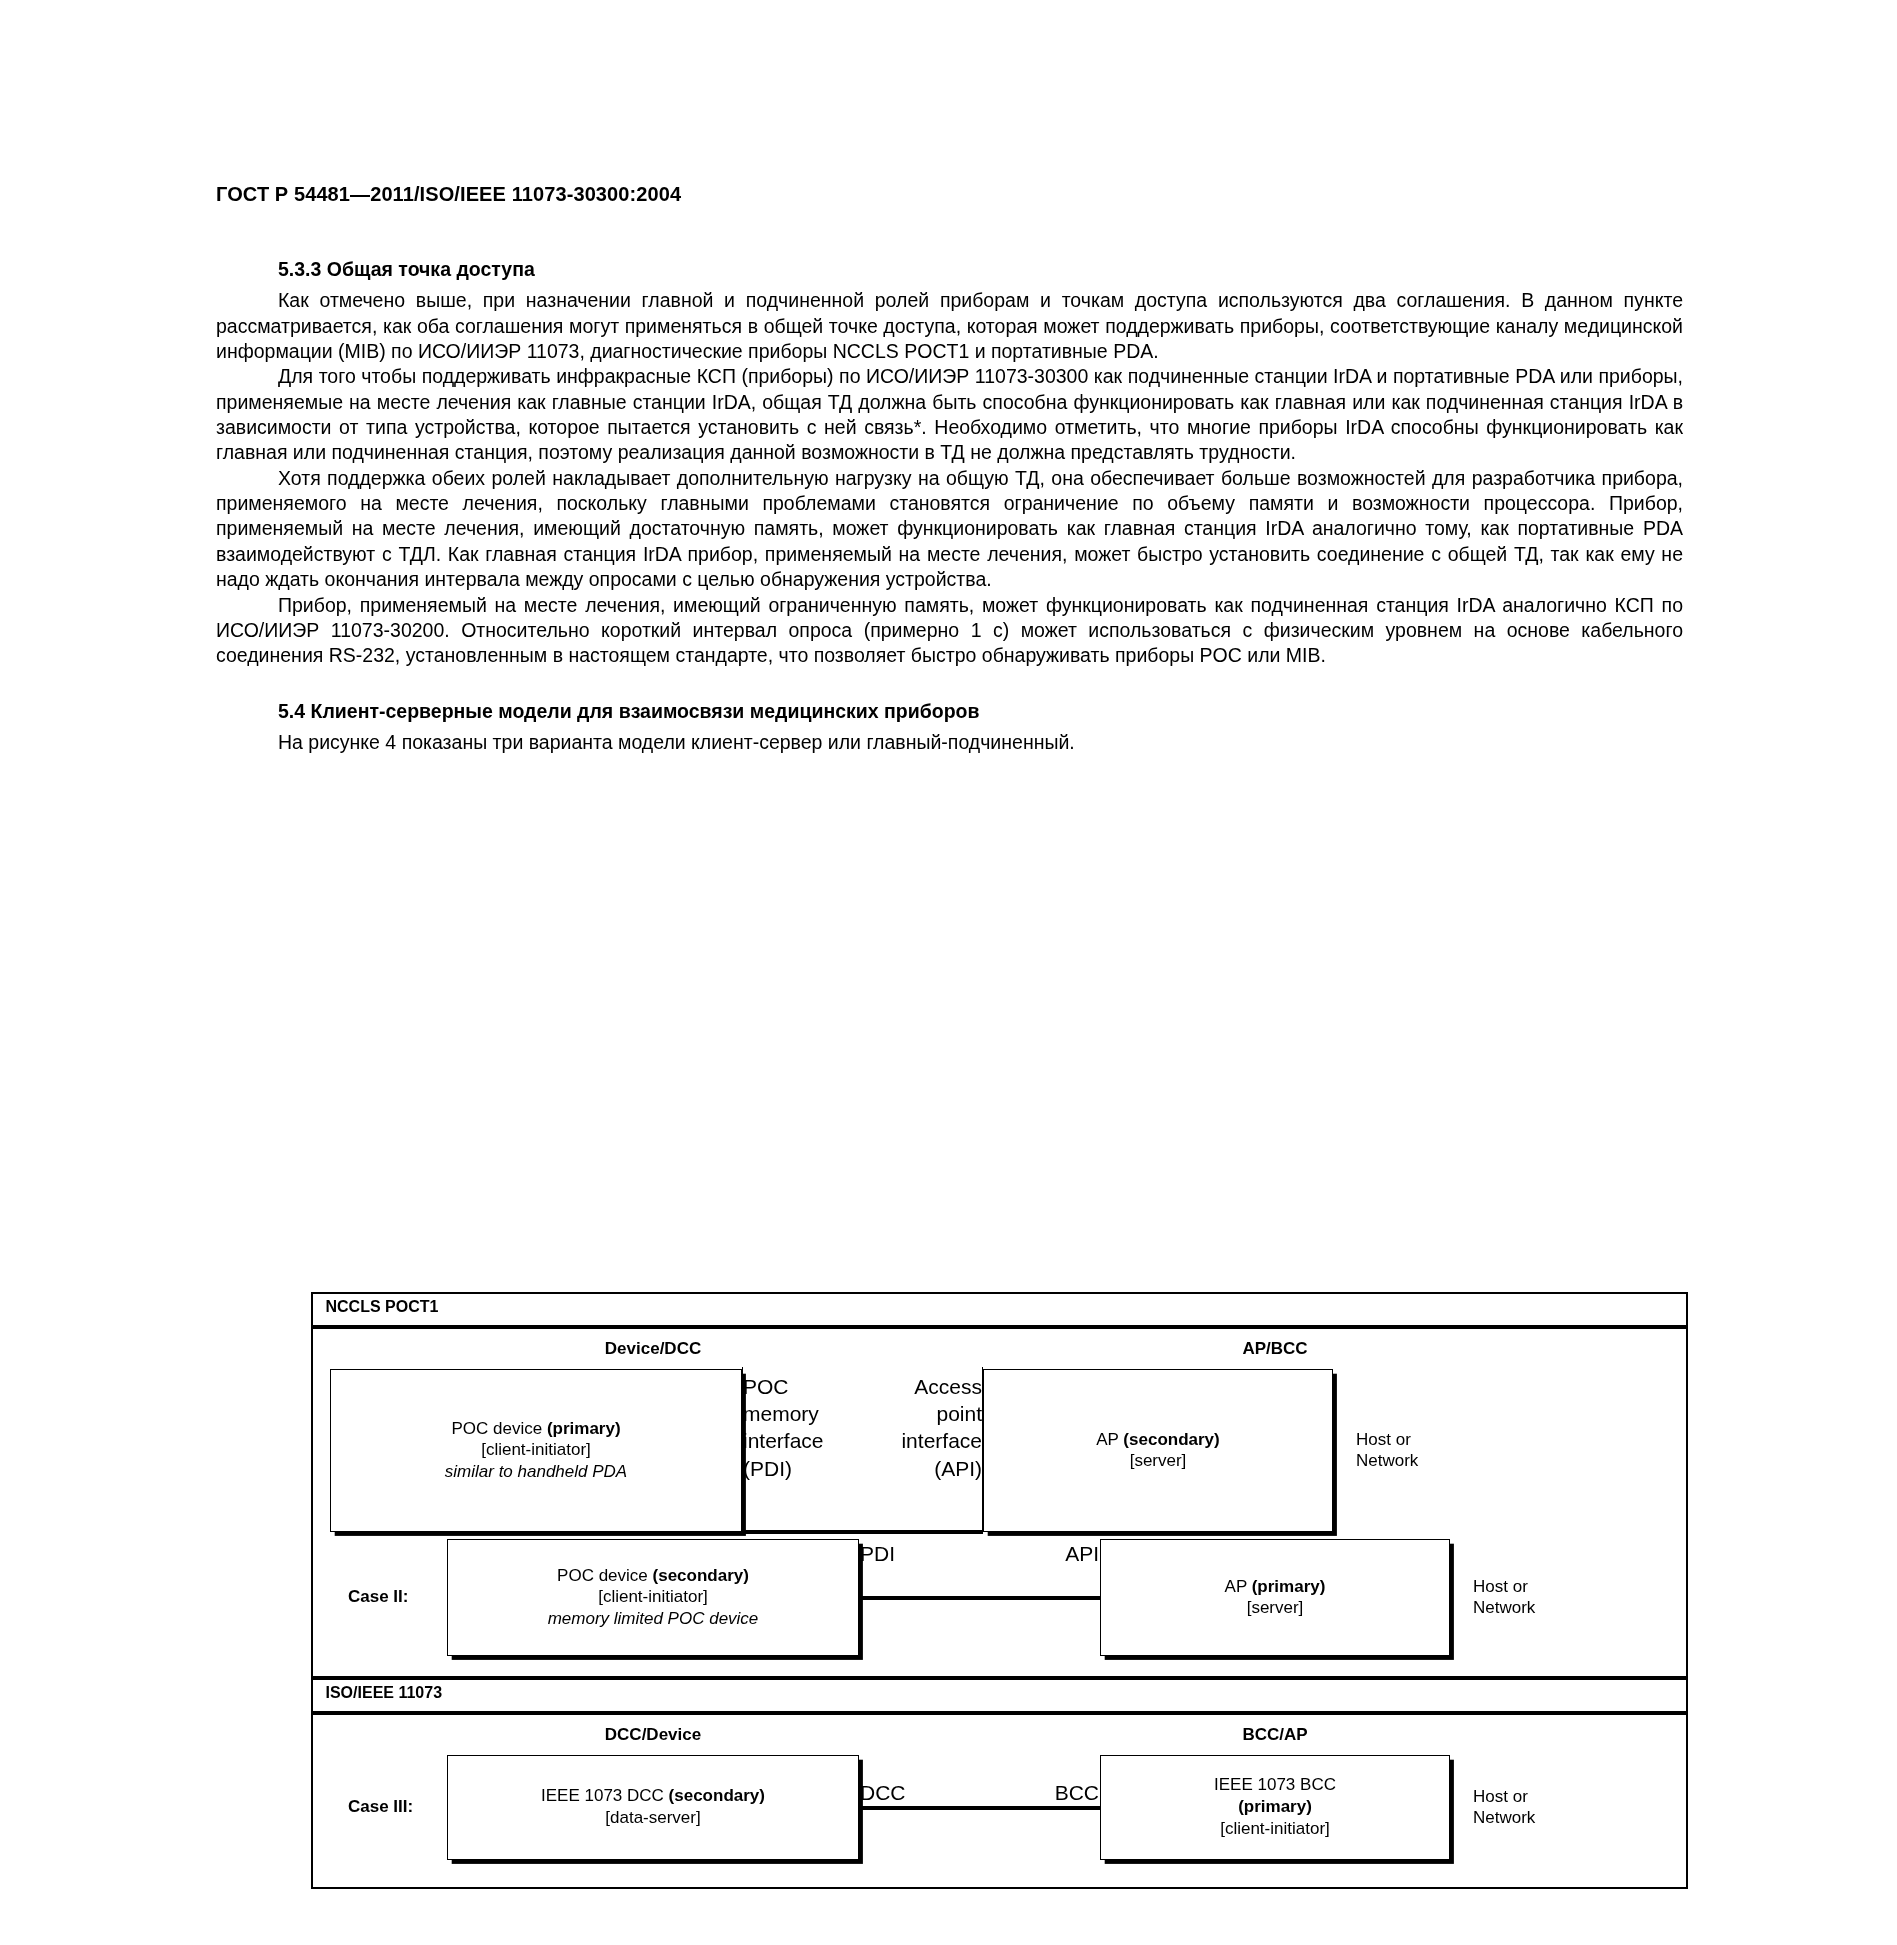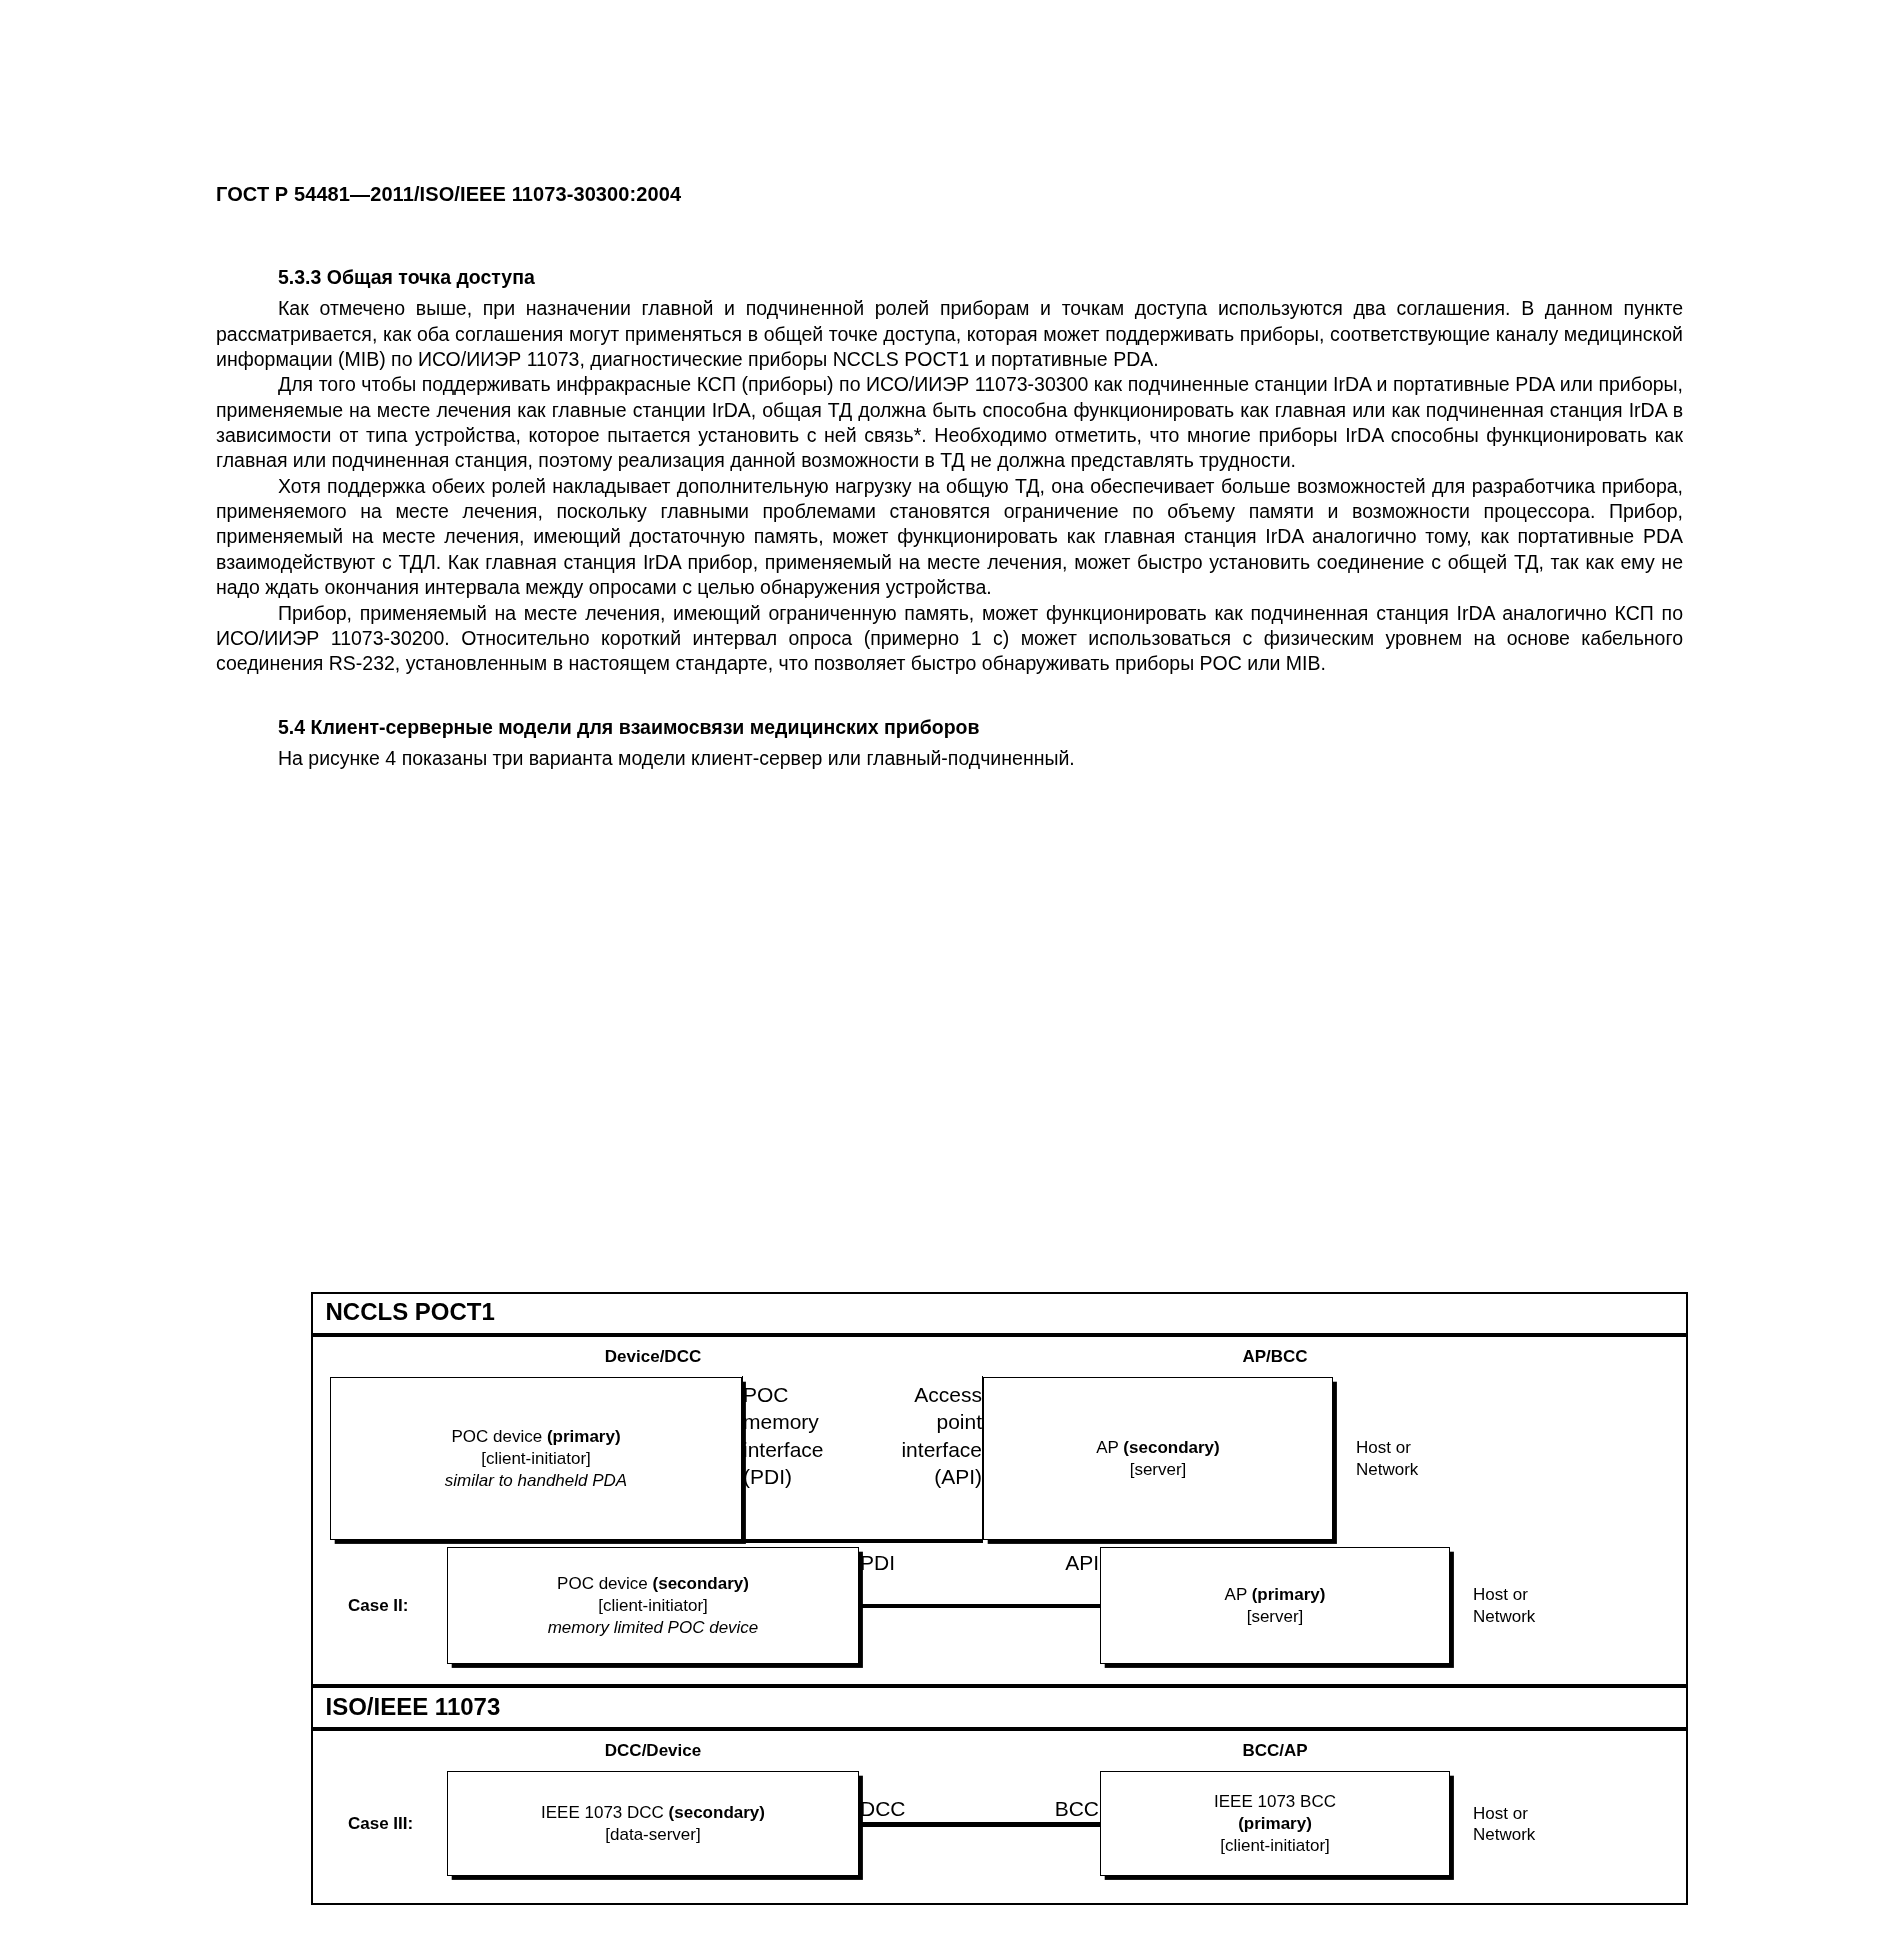"5.3.3 Общая точка доступа" h3.sec-head { margin: 16px 0 7px 0 -> 8px 0 7px 0 }
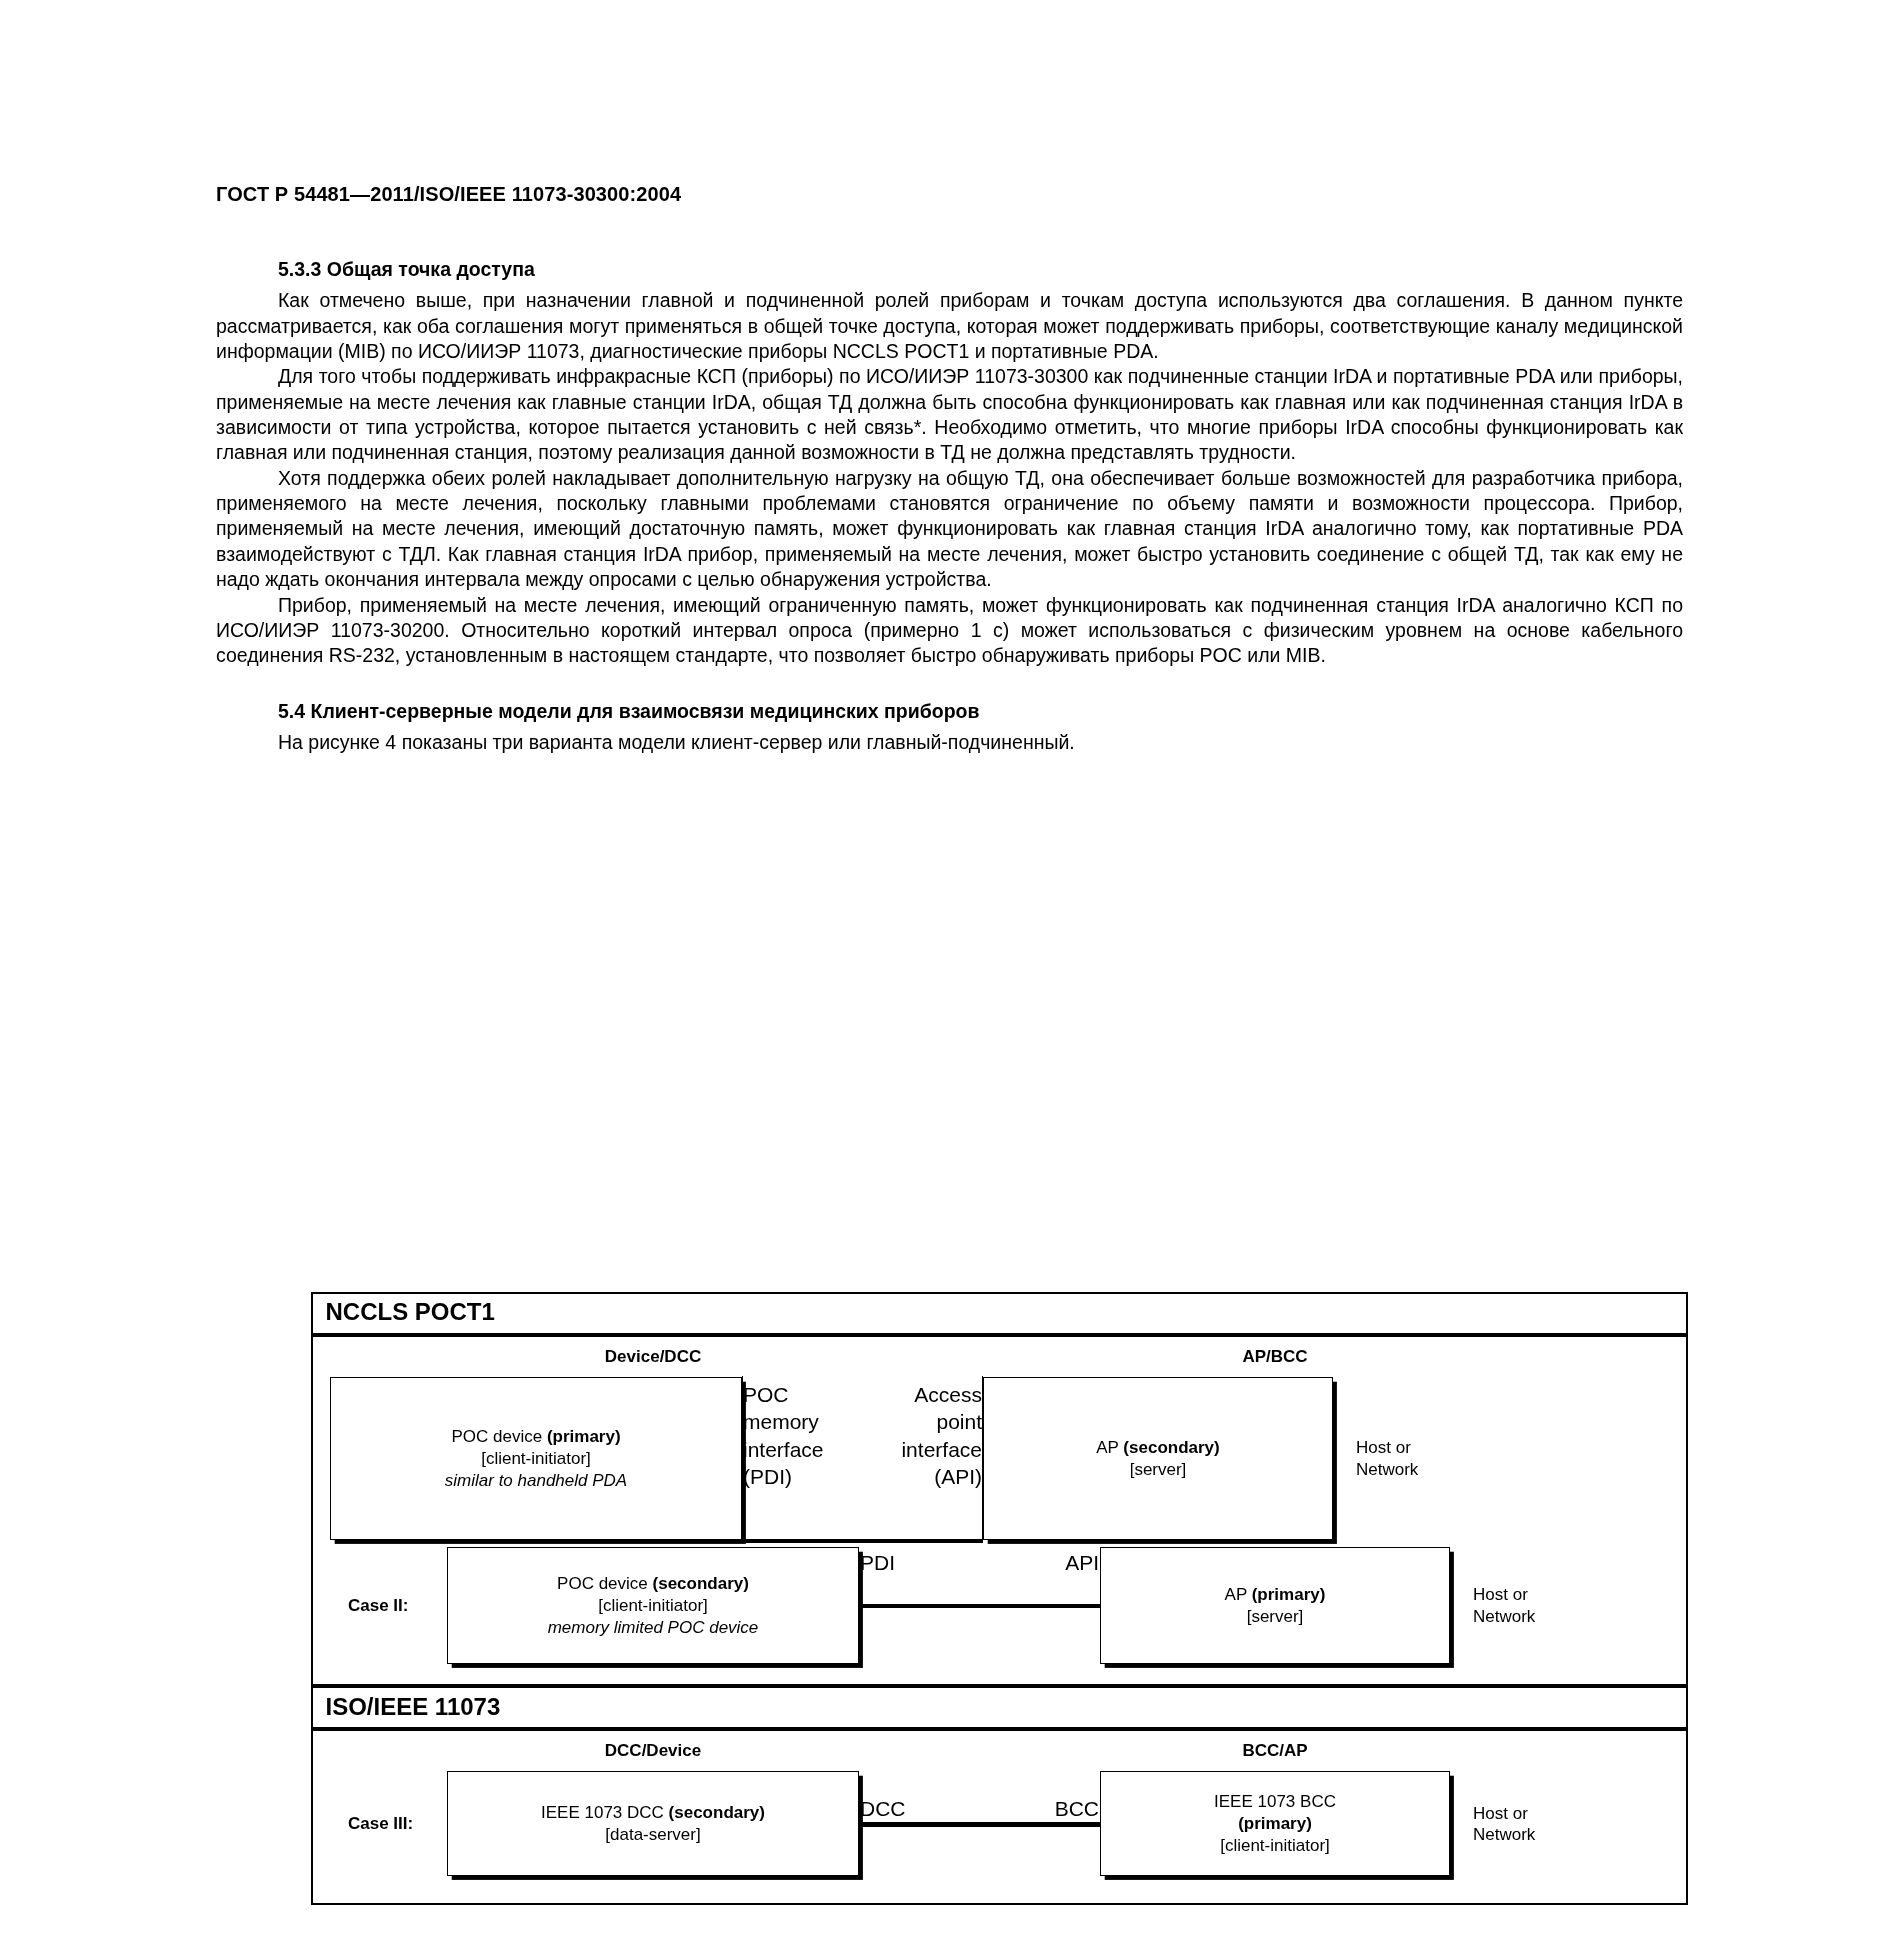"NCCLS POCT1" .band-title { font-size: 24px -> 16px }
